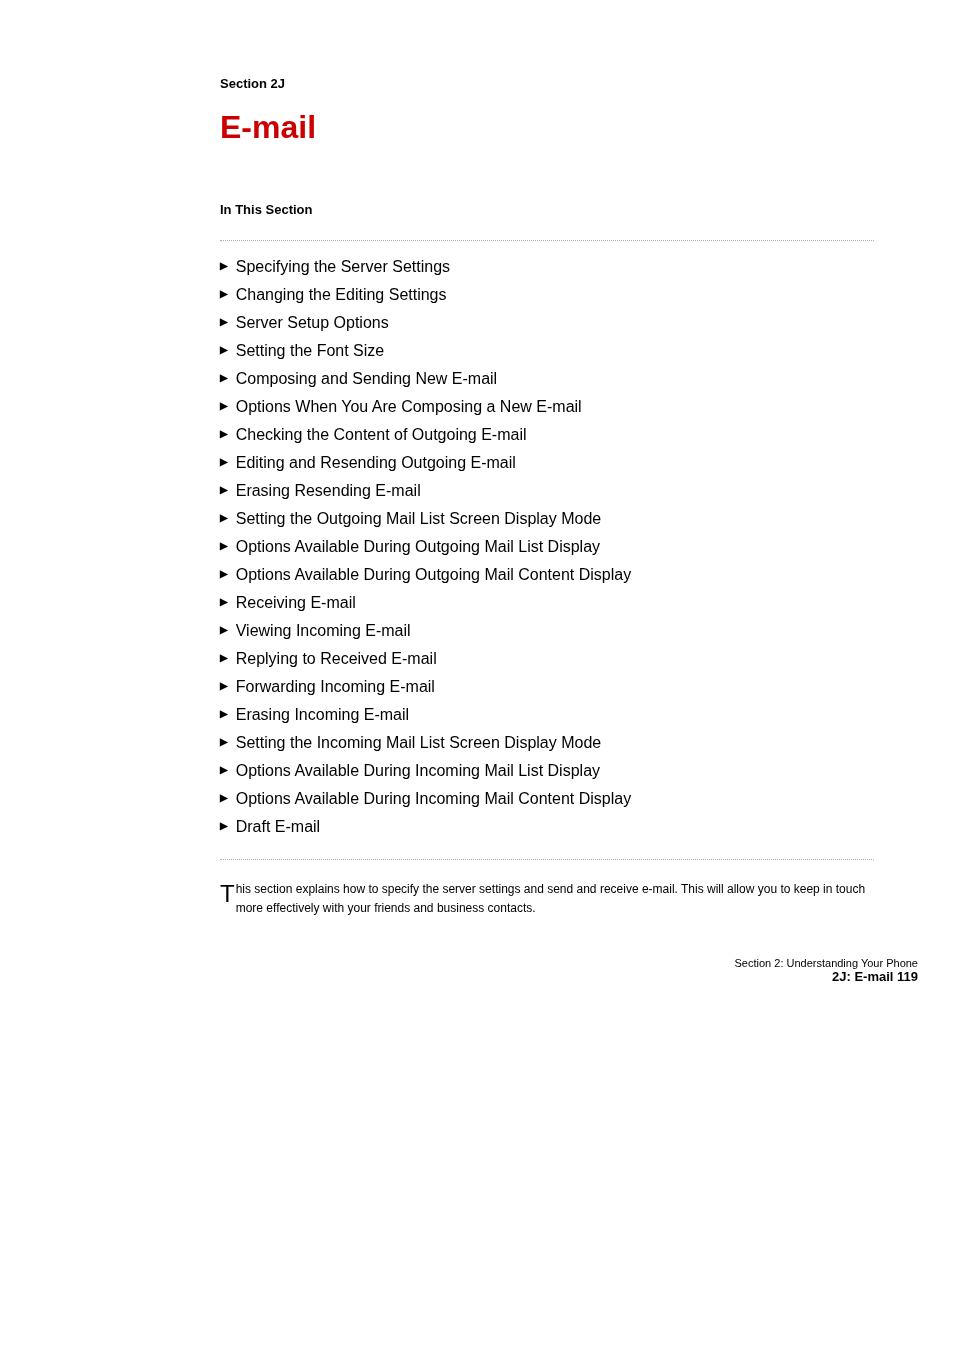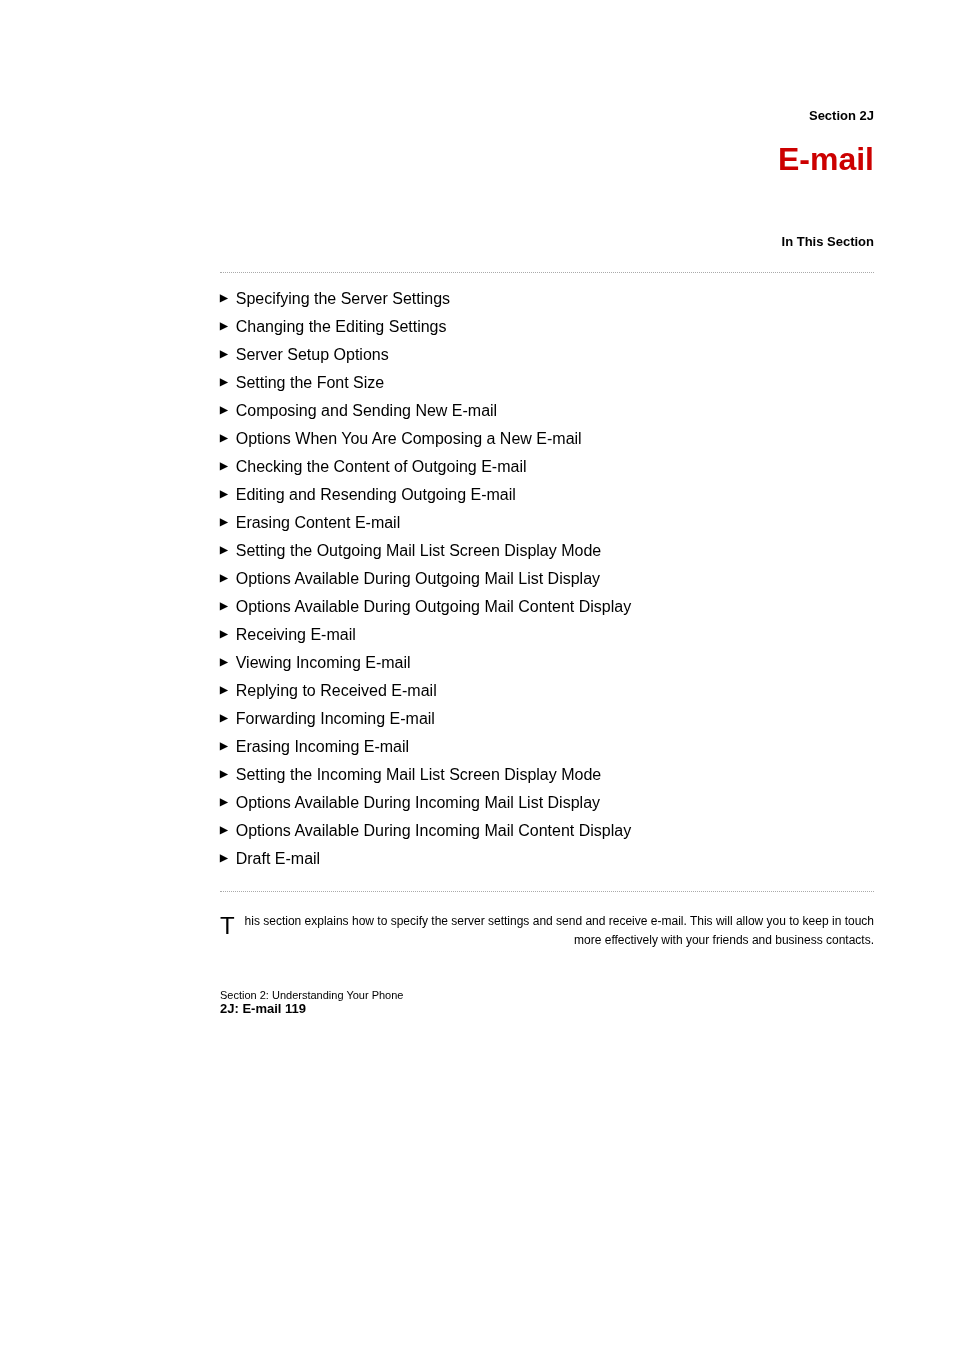"Section 2J" .content-area { padding-top: 108px -> 76px; text-align: right -> none }
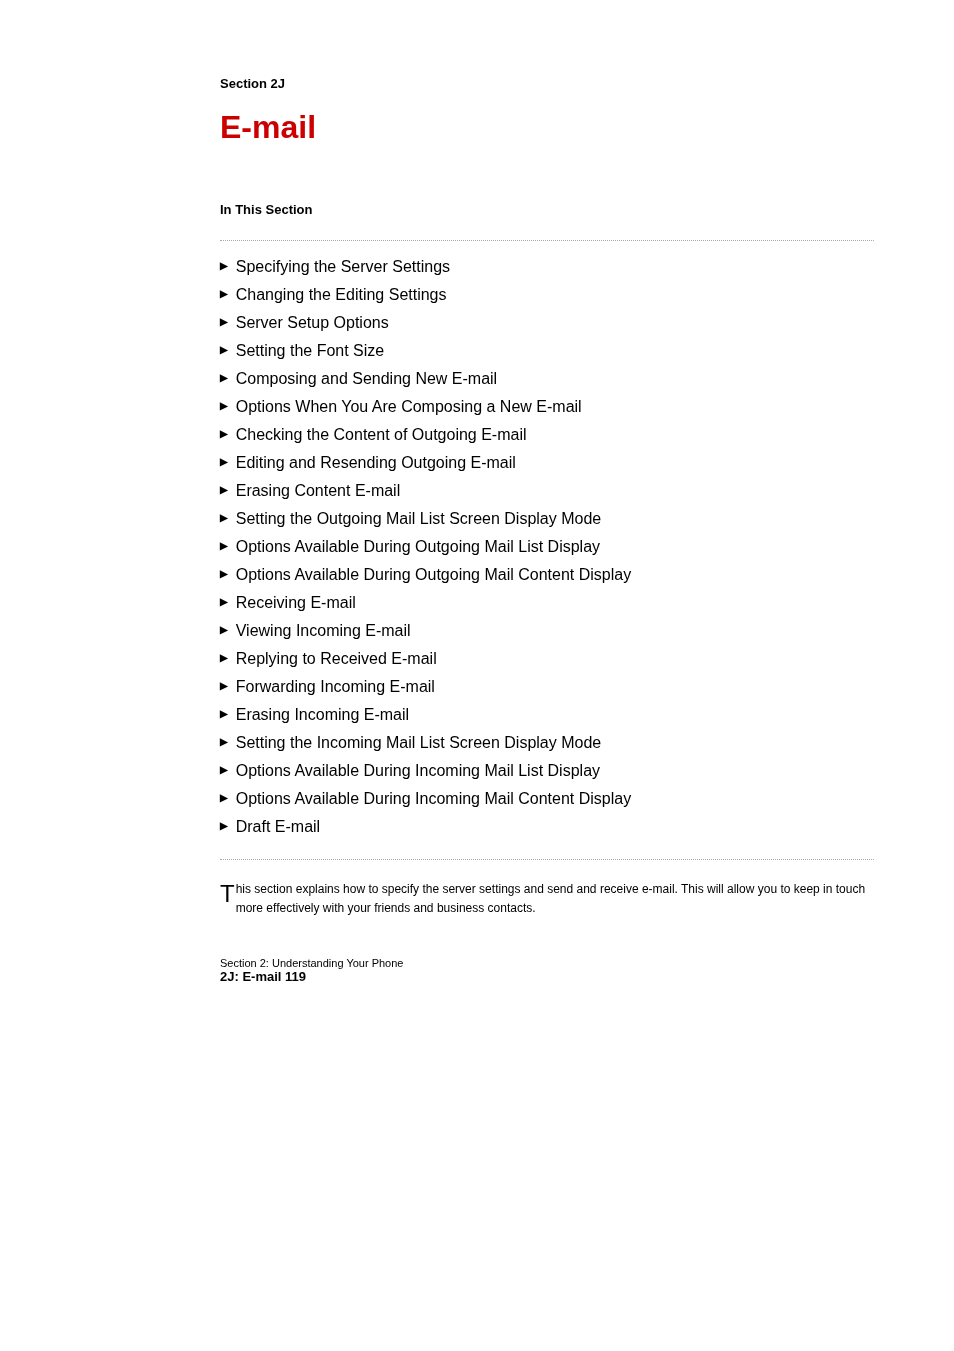"Erasing Content E-mail" span.toc-text { text: Content -> Resending }
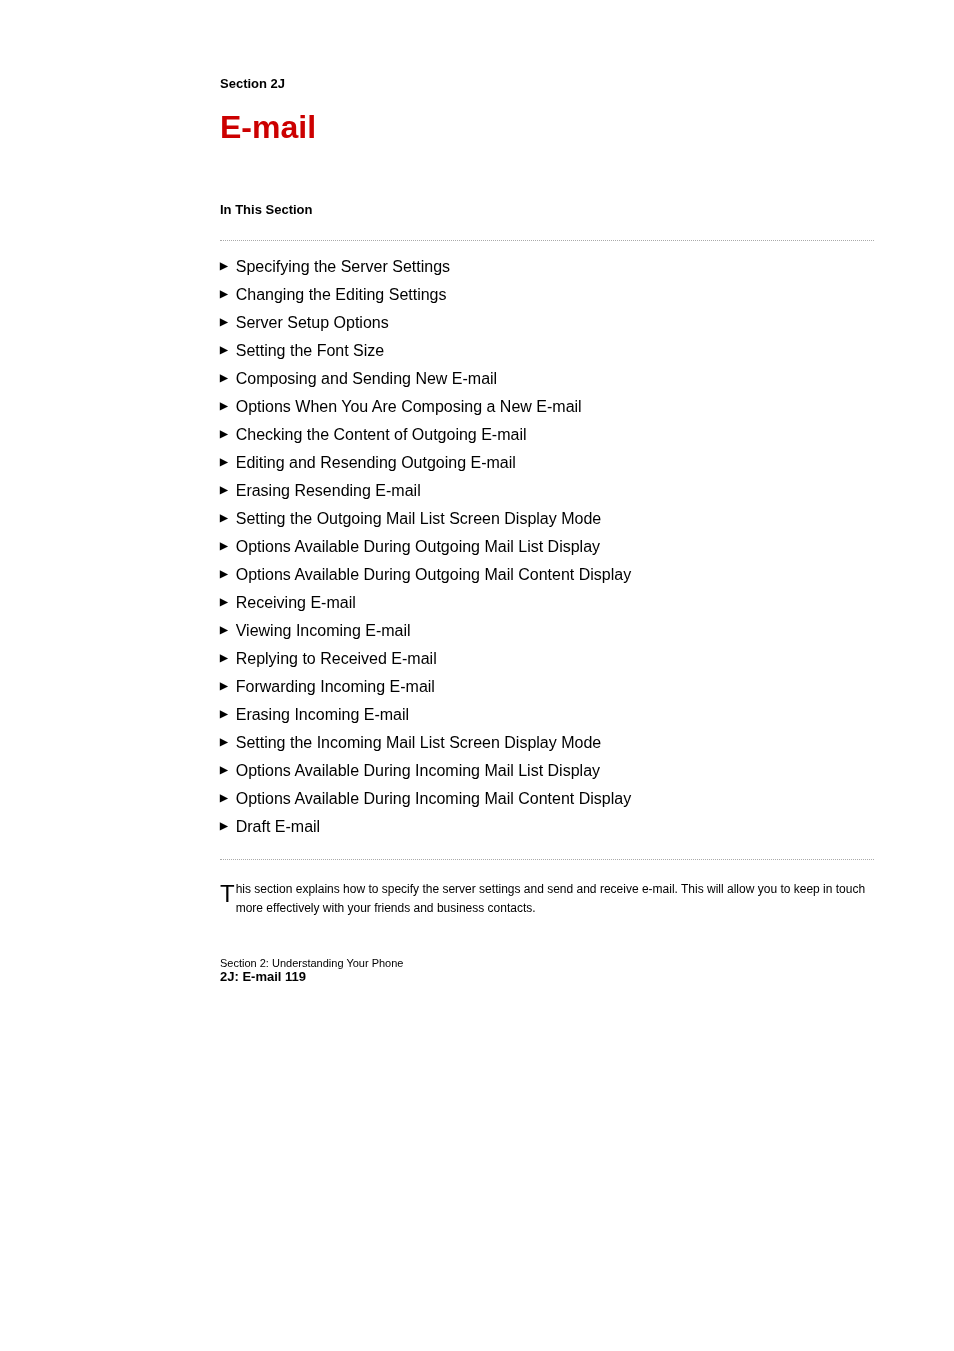"Section 2: Understanding Your Phone" .footer-area { margin-right: 84px -> 36px; text-align: none -> right }
